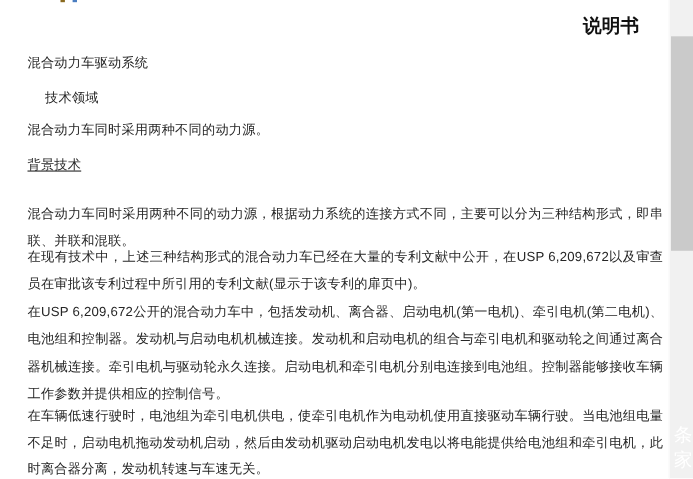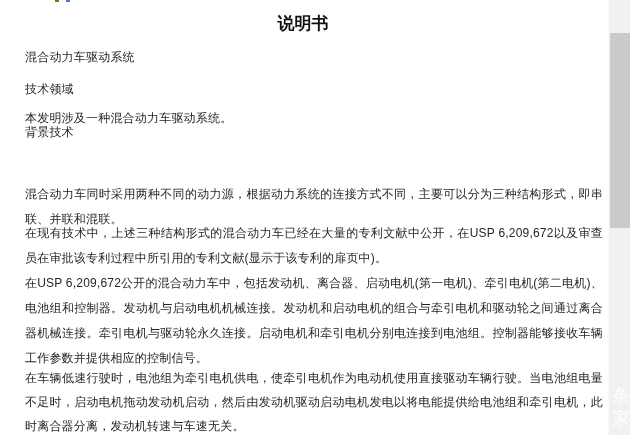"说明书" .doc-title { text-align: center -> right }
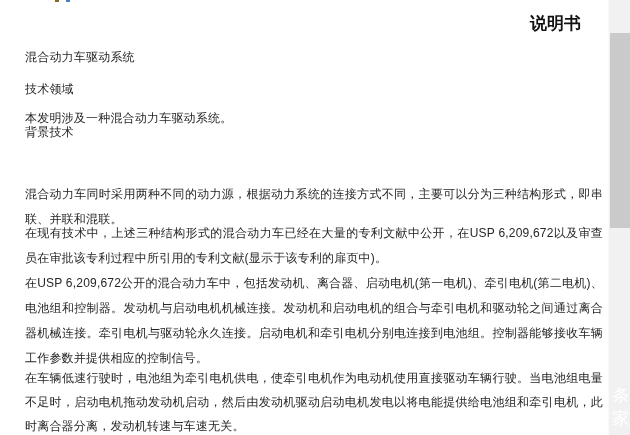"技术领域" .pos-h1 { margin-left: none -> 16px }
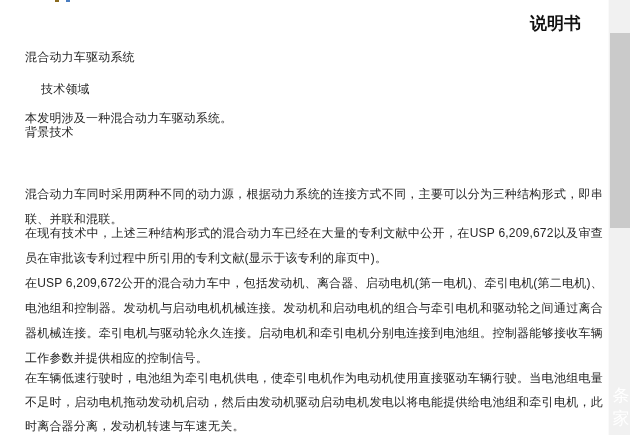"本发明涉及一种混合动力车驱动系统。" div.para { text: 本发明涉及一种混合动力车驱动系统 -> 混合动力车同时采用两种不同的动力源 }
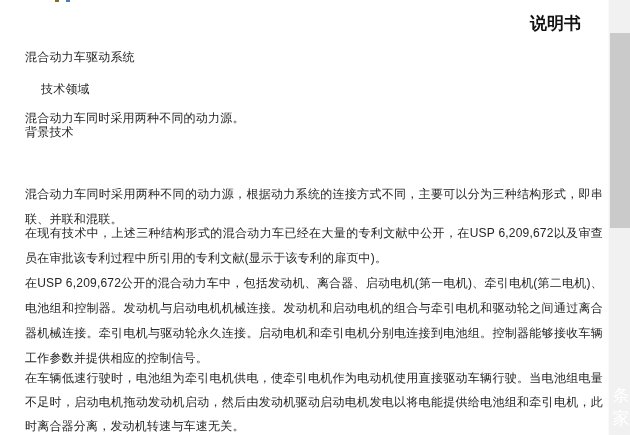"背景技术" .pos-h2 { text-decoration: none -> underline; top: 120px -> 138px }
